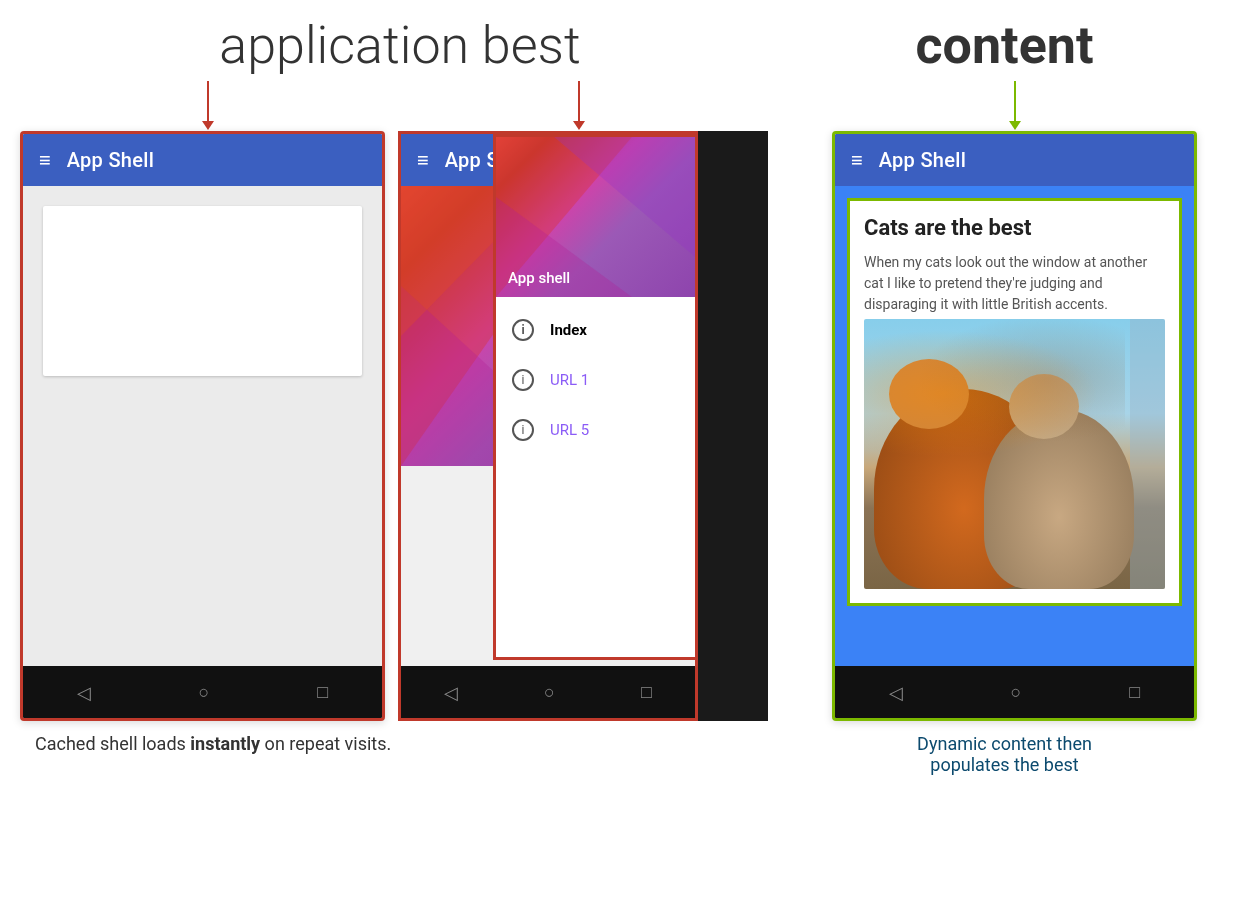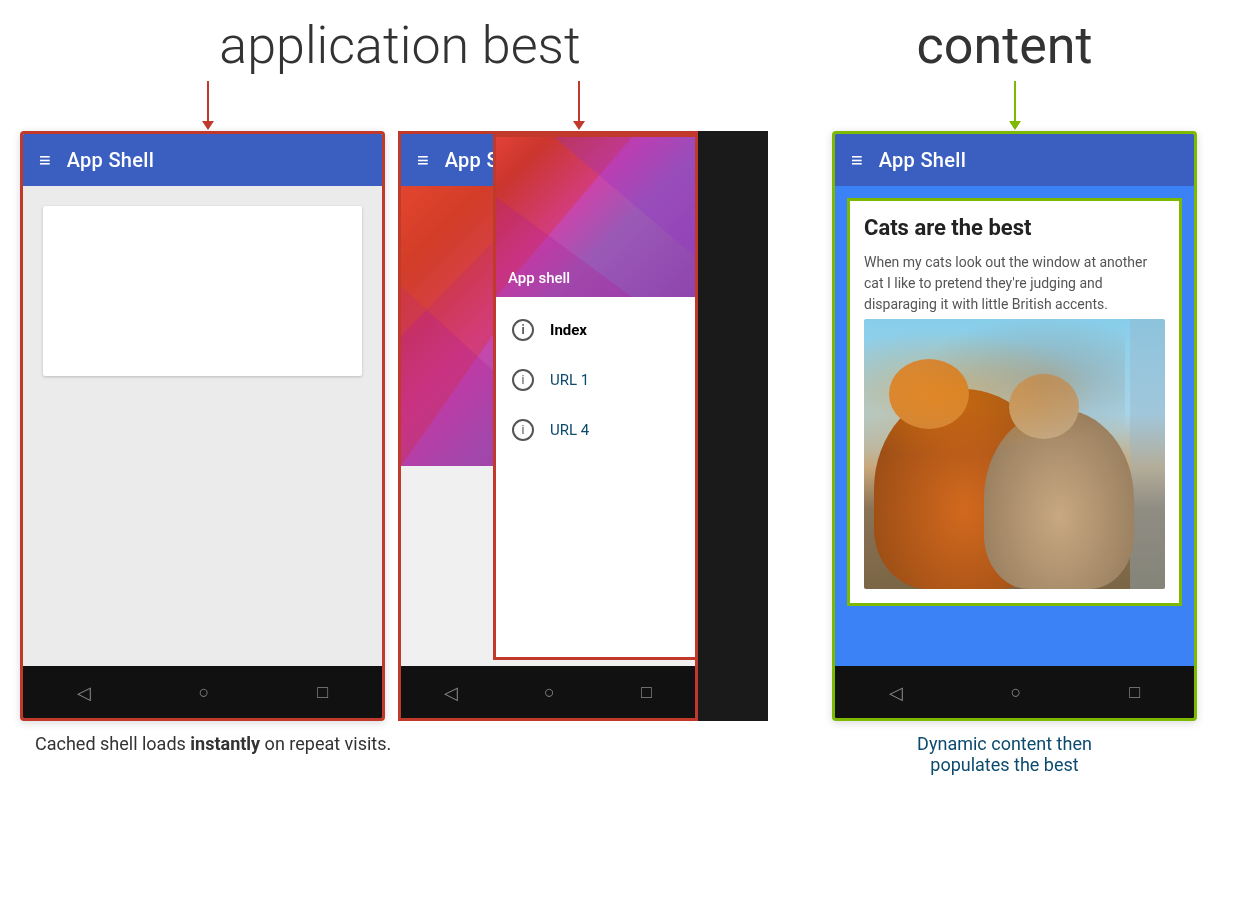"content" .label-content-area { font-weight: 400 -> 700 }
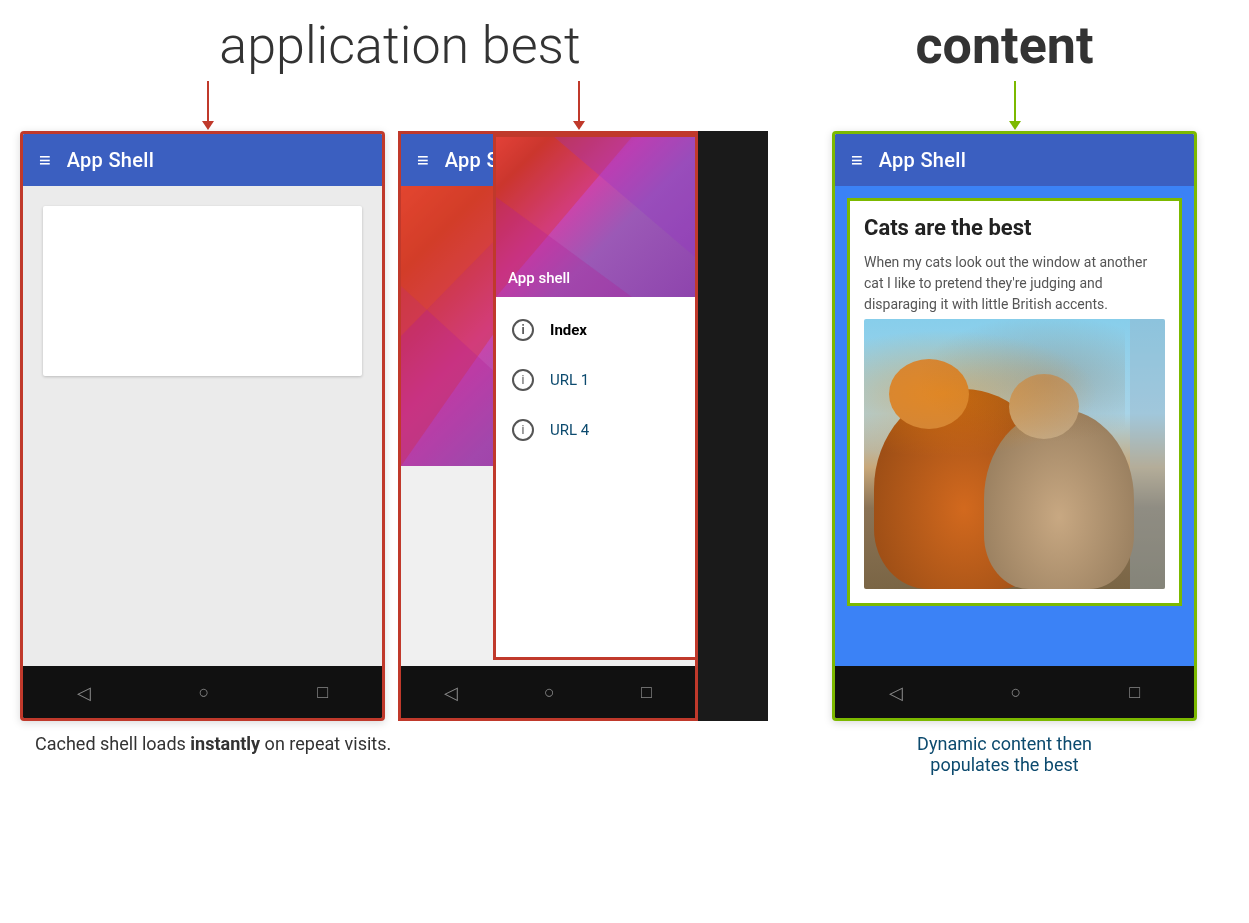"URL 1" .drawer-item-label { color: #0c4a6e -> #8b5cf6 }
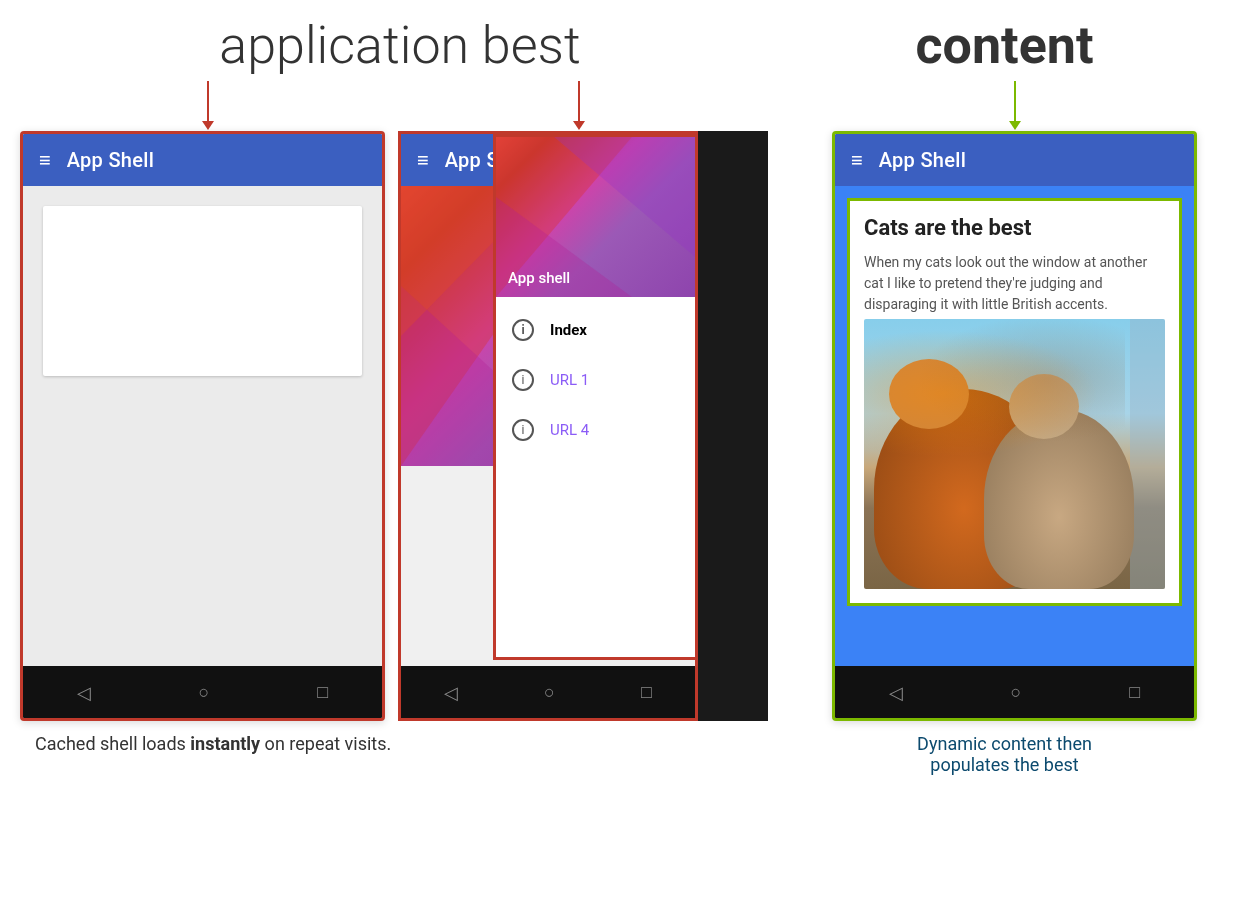"URL 4" span.drawer-item-label { text: 4 -> 5 }
